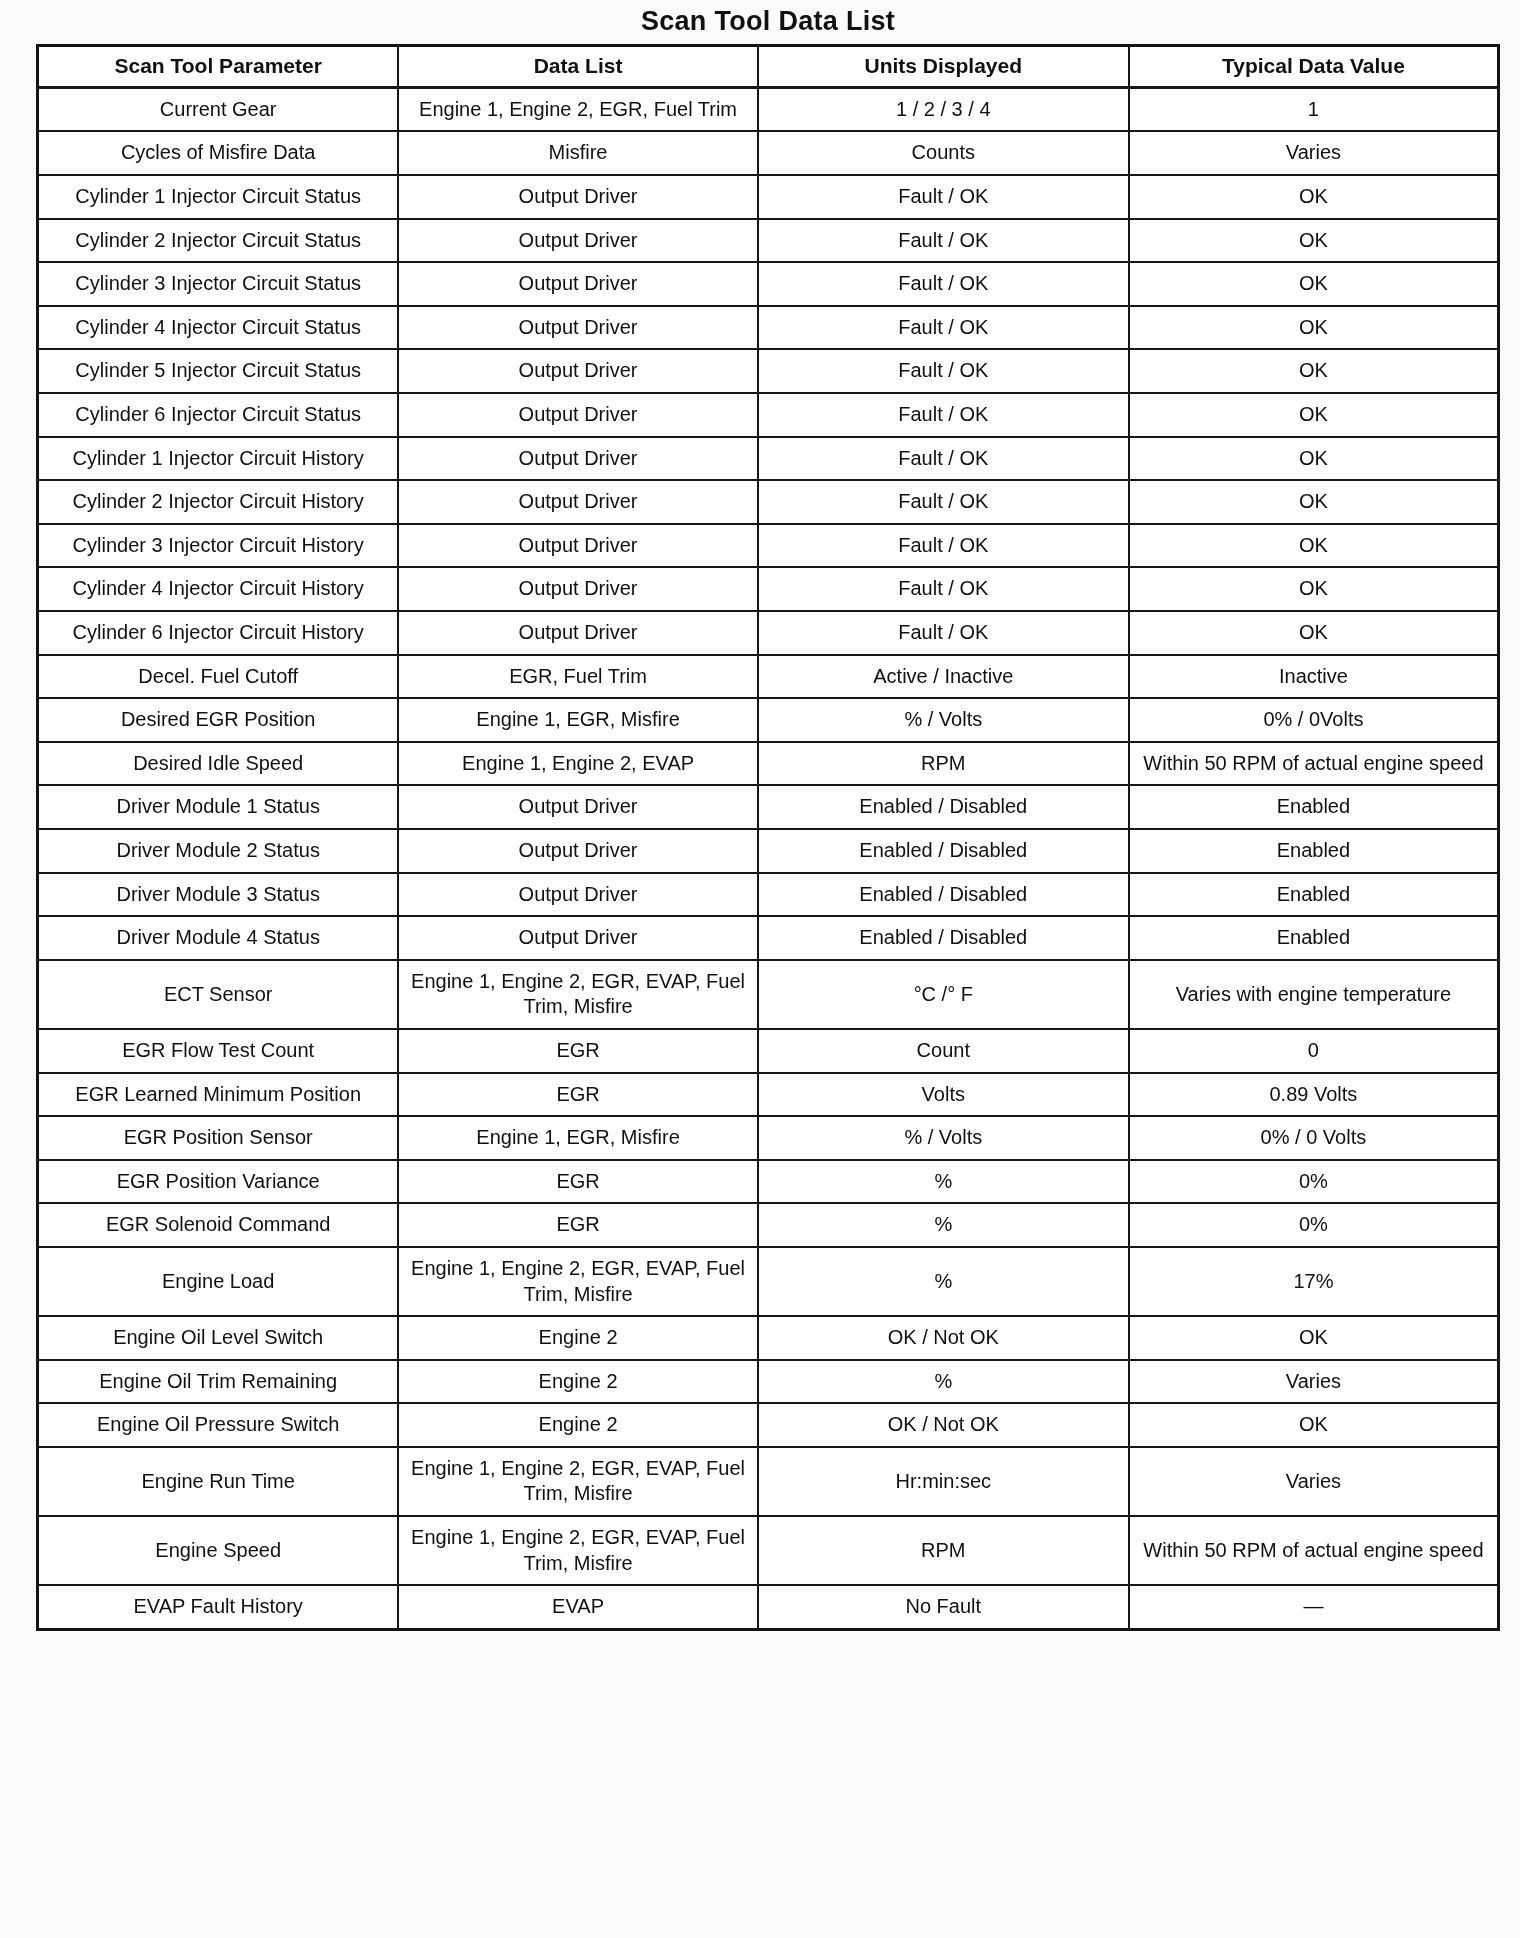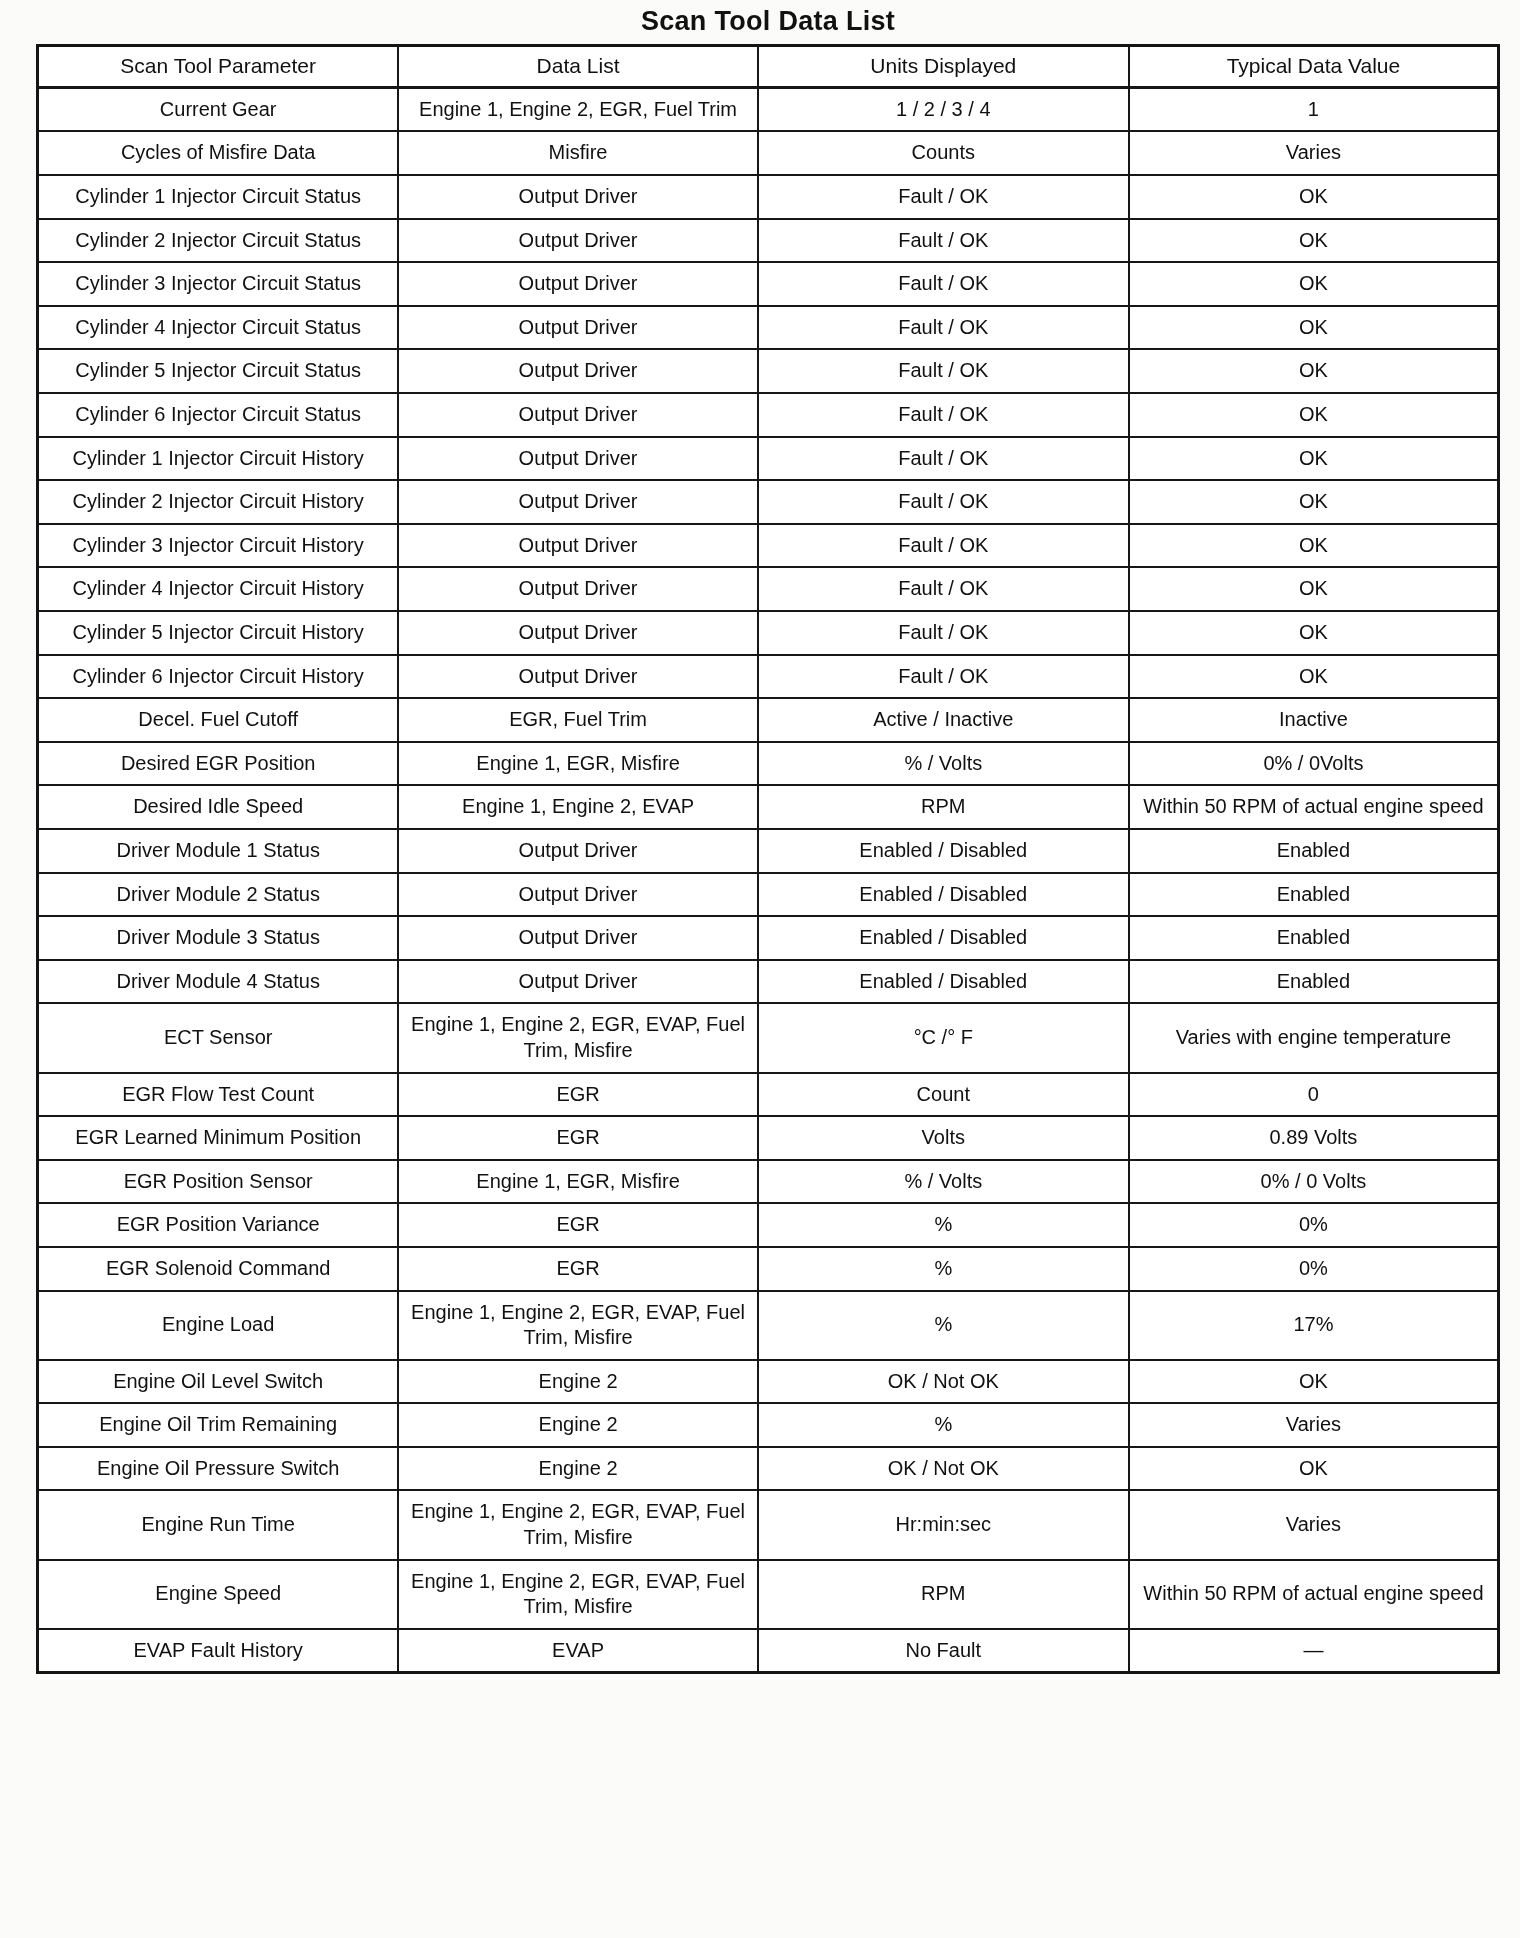"Scan Tool Parameter" table.scan-table th { font-weight: normal -> bold }
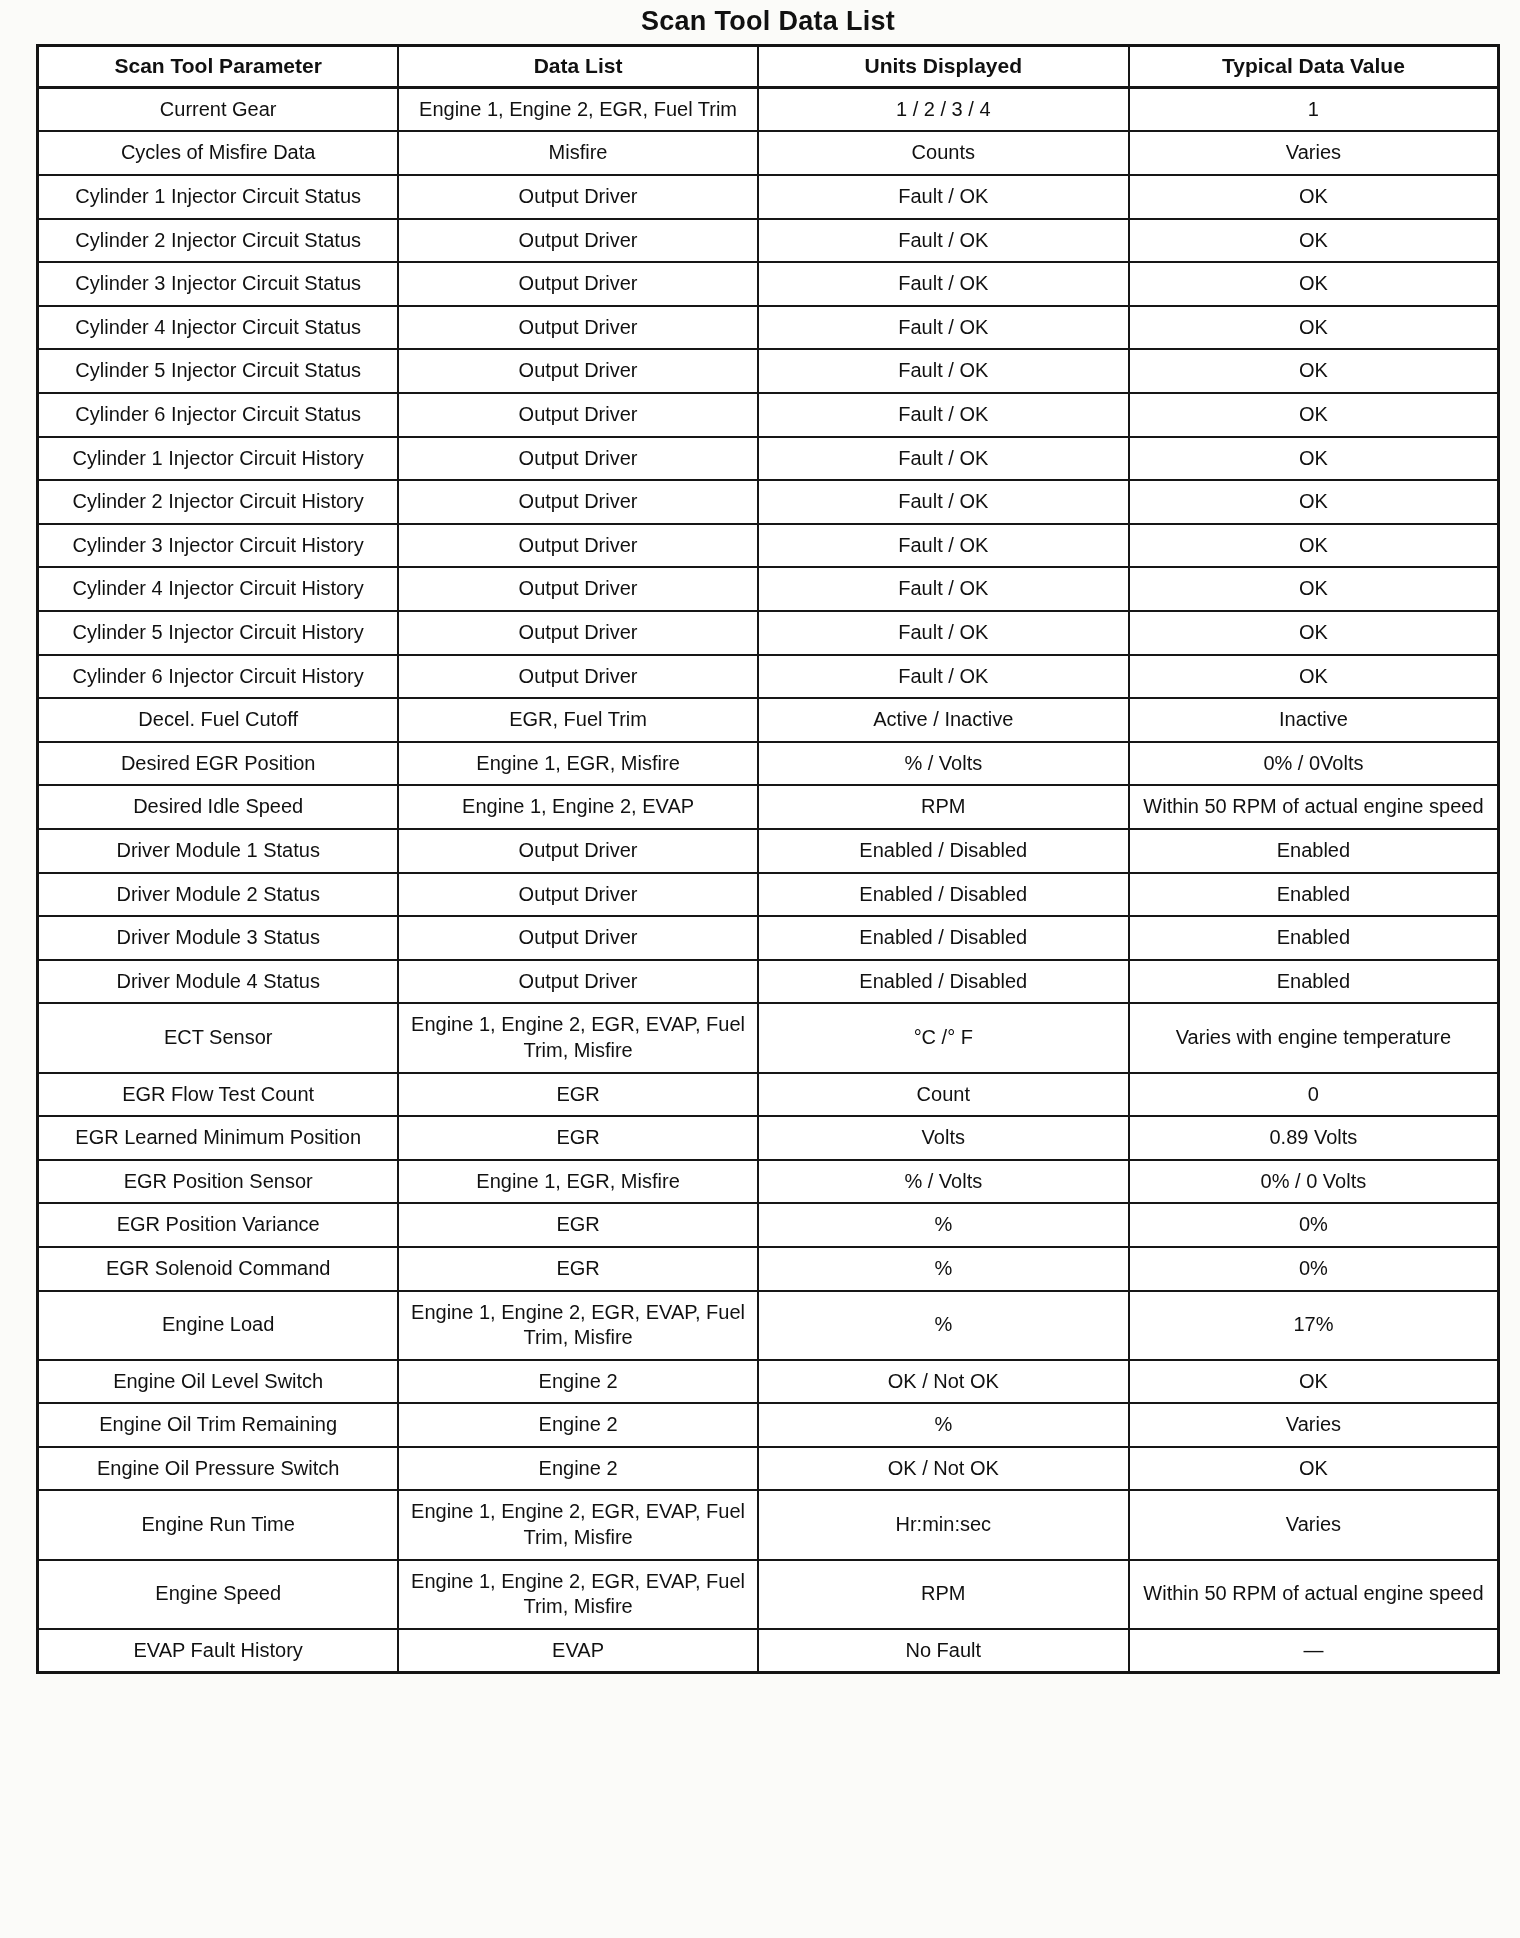"Cylinder 5 Injector Circuit History" tr { html: <tr> <td>Cylinder 5 Injector Circuit History</td> <td>Output Driver</td> <td>Fault / OK</td> <td>OK</td> </tr> -> none }
